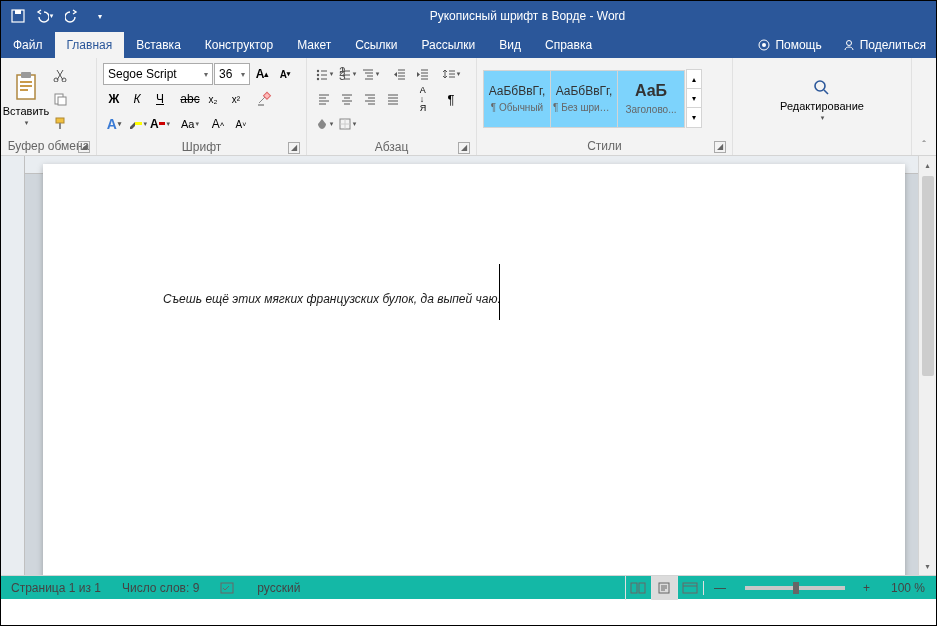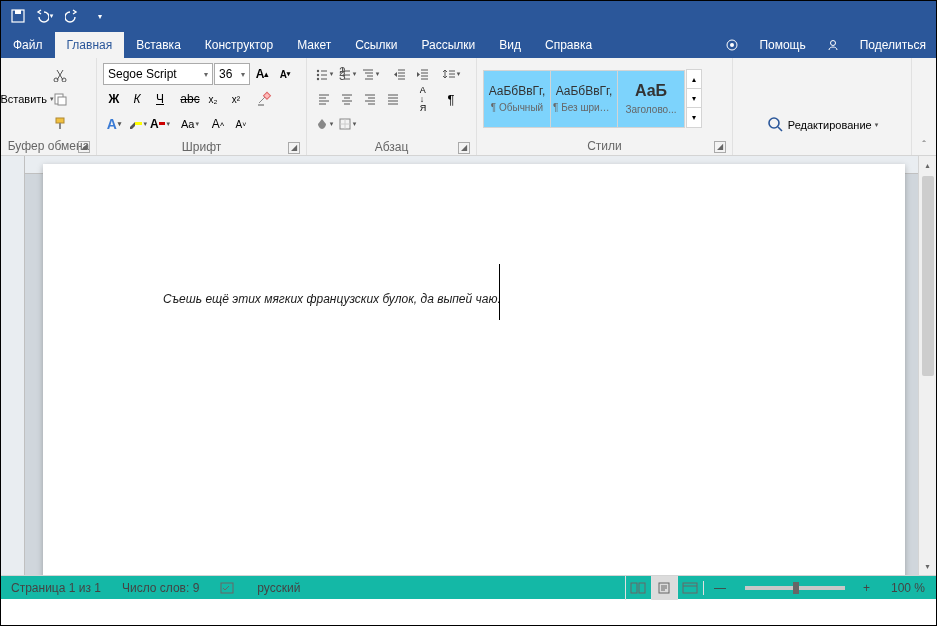"Рукописный шрифт в Ворде -" div.tb-title { html: none -> <div>Рукописный шрифт в Ворде - Word</div> }
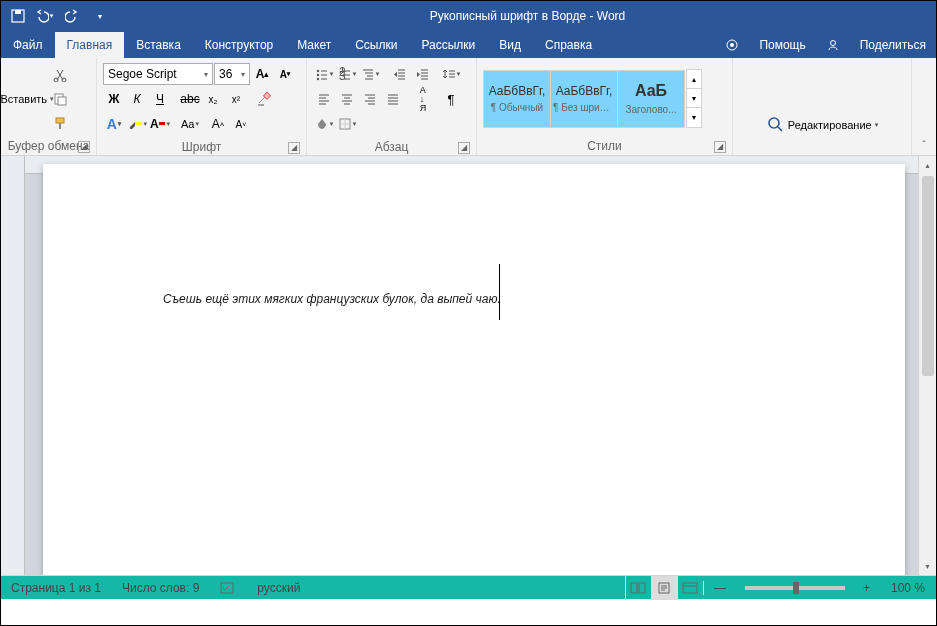"Помощь" .tabs .aux { gap: 20px -> 4px }
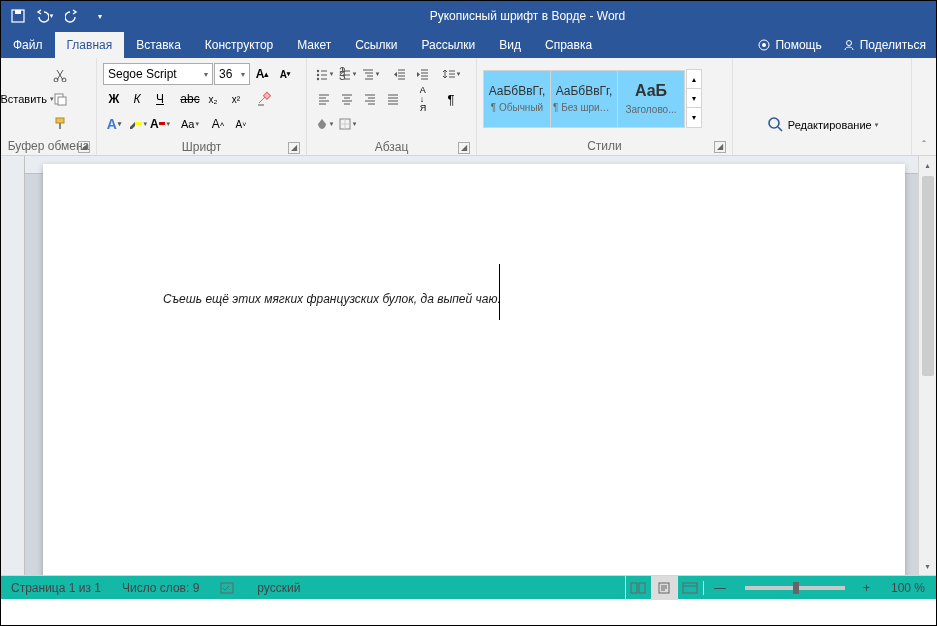"Вставить" .big-btn { flex-direction: row -> column }
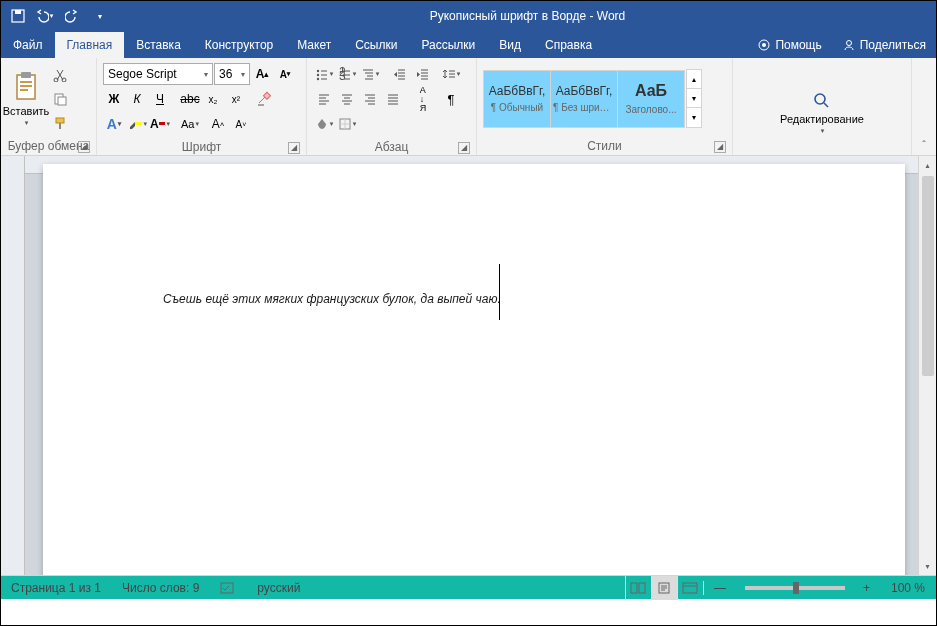"Редактирование" div.group-body { align-items: flex-end -> center }
